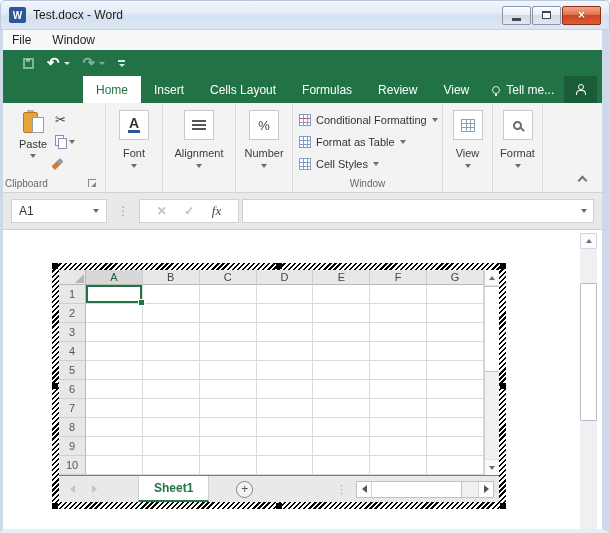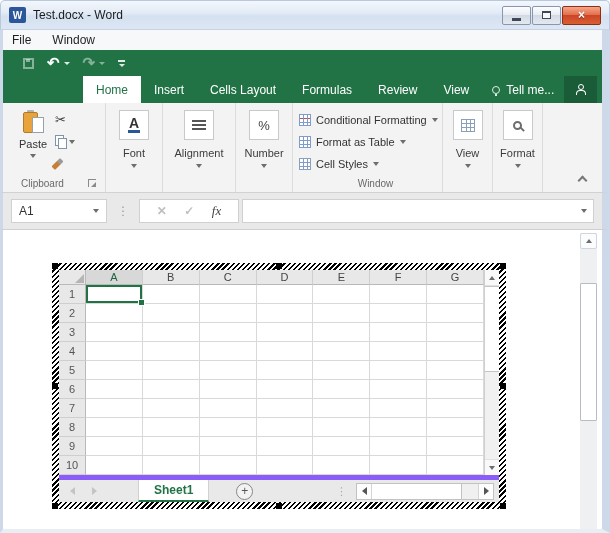"Clipboard" .glabel { left: 16px -> 0 }
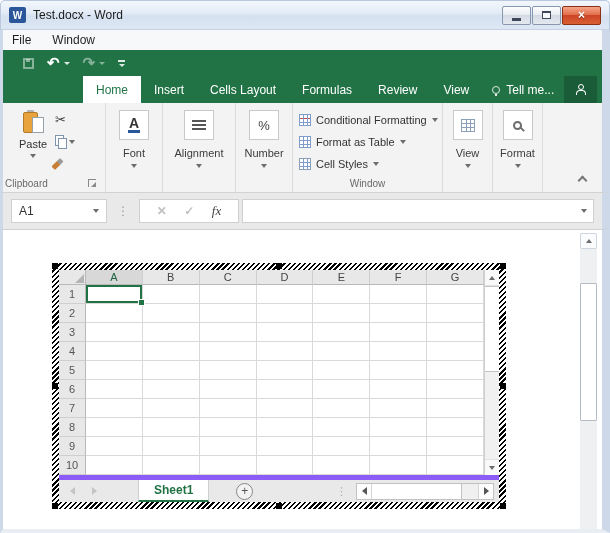"Sheet1" .sheetbar { border-top: 5px solid #8b5cf6 -> 1px solid #8b5cf6 }
